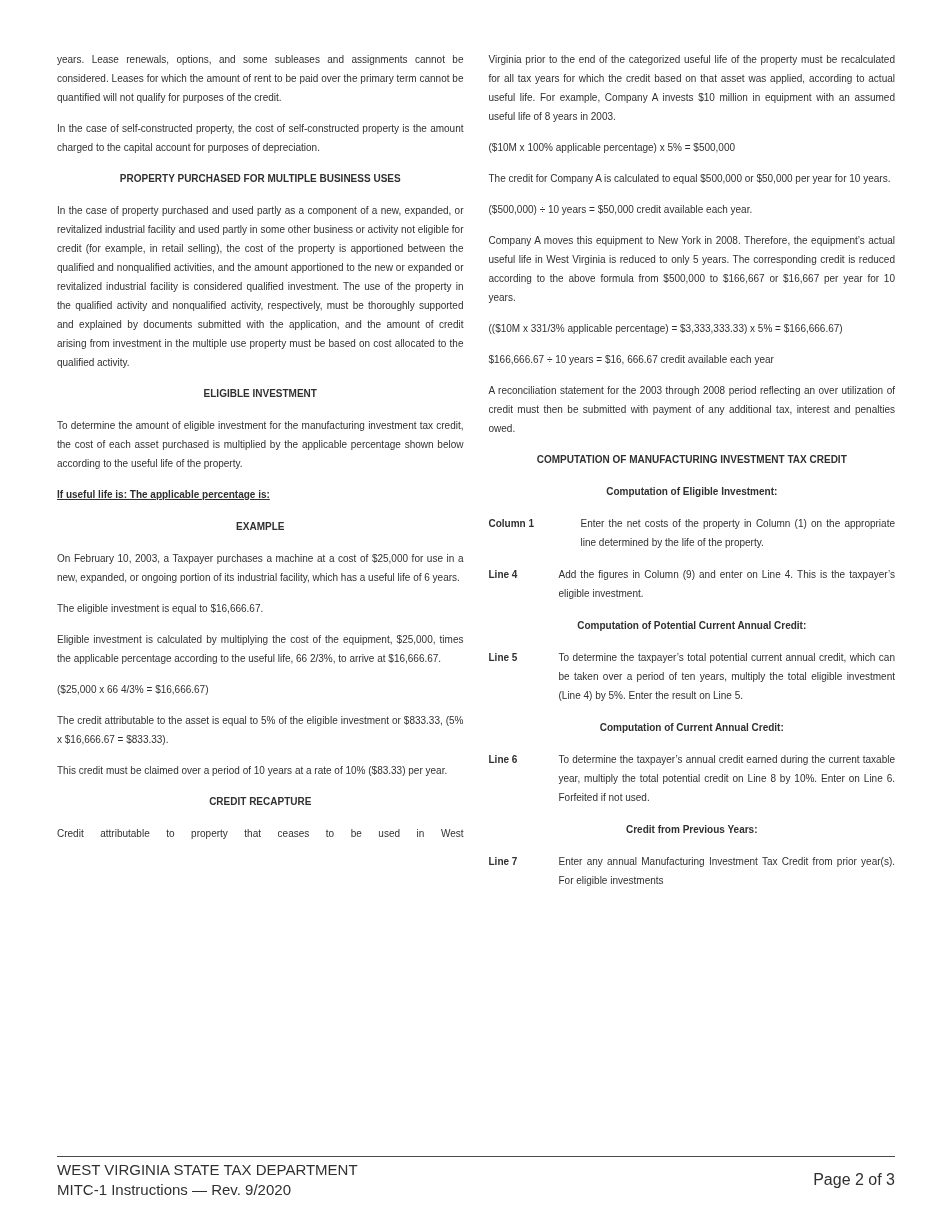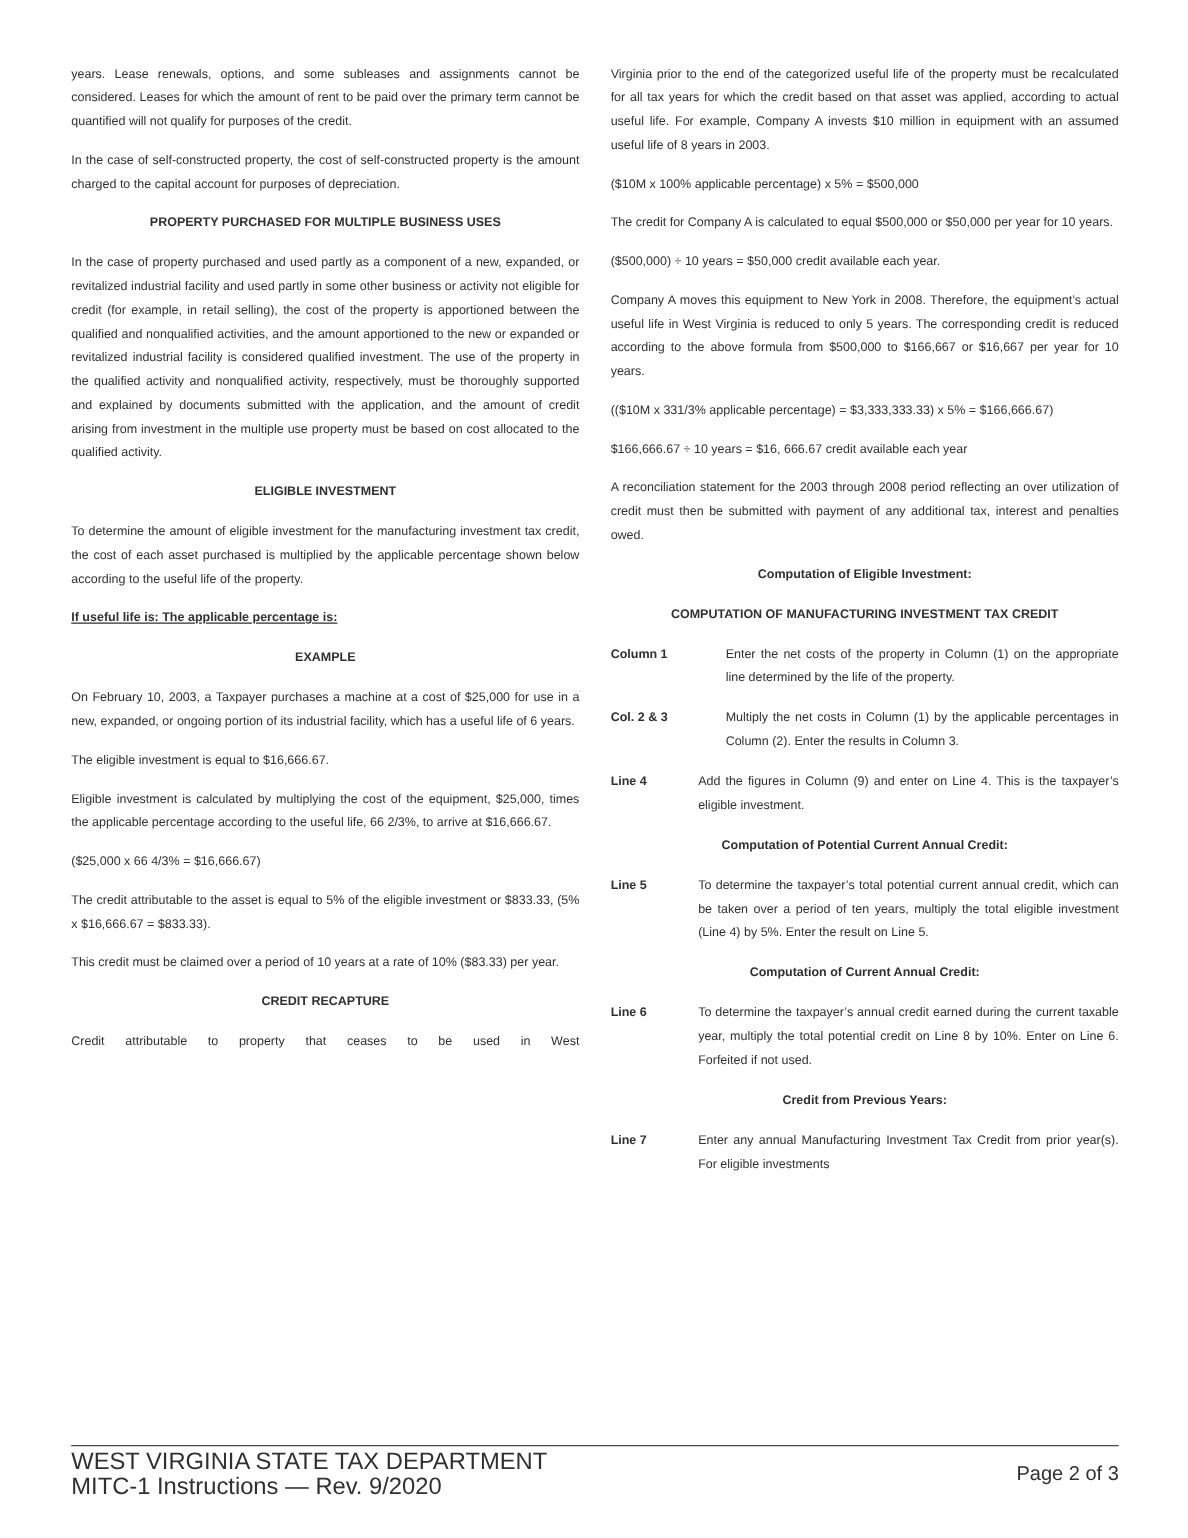"Computation of Eligible Investment:" div.h-center { order: before "COMPUTATION OF MANUFACTURING INVESTMENT" -> after "COMPUTATION OF MANUFACTURING INVESTMENT" }
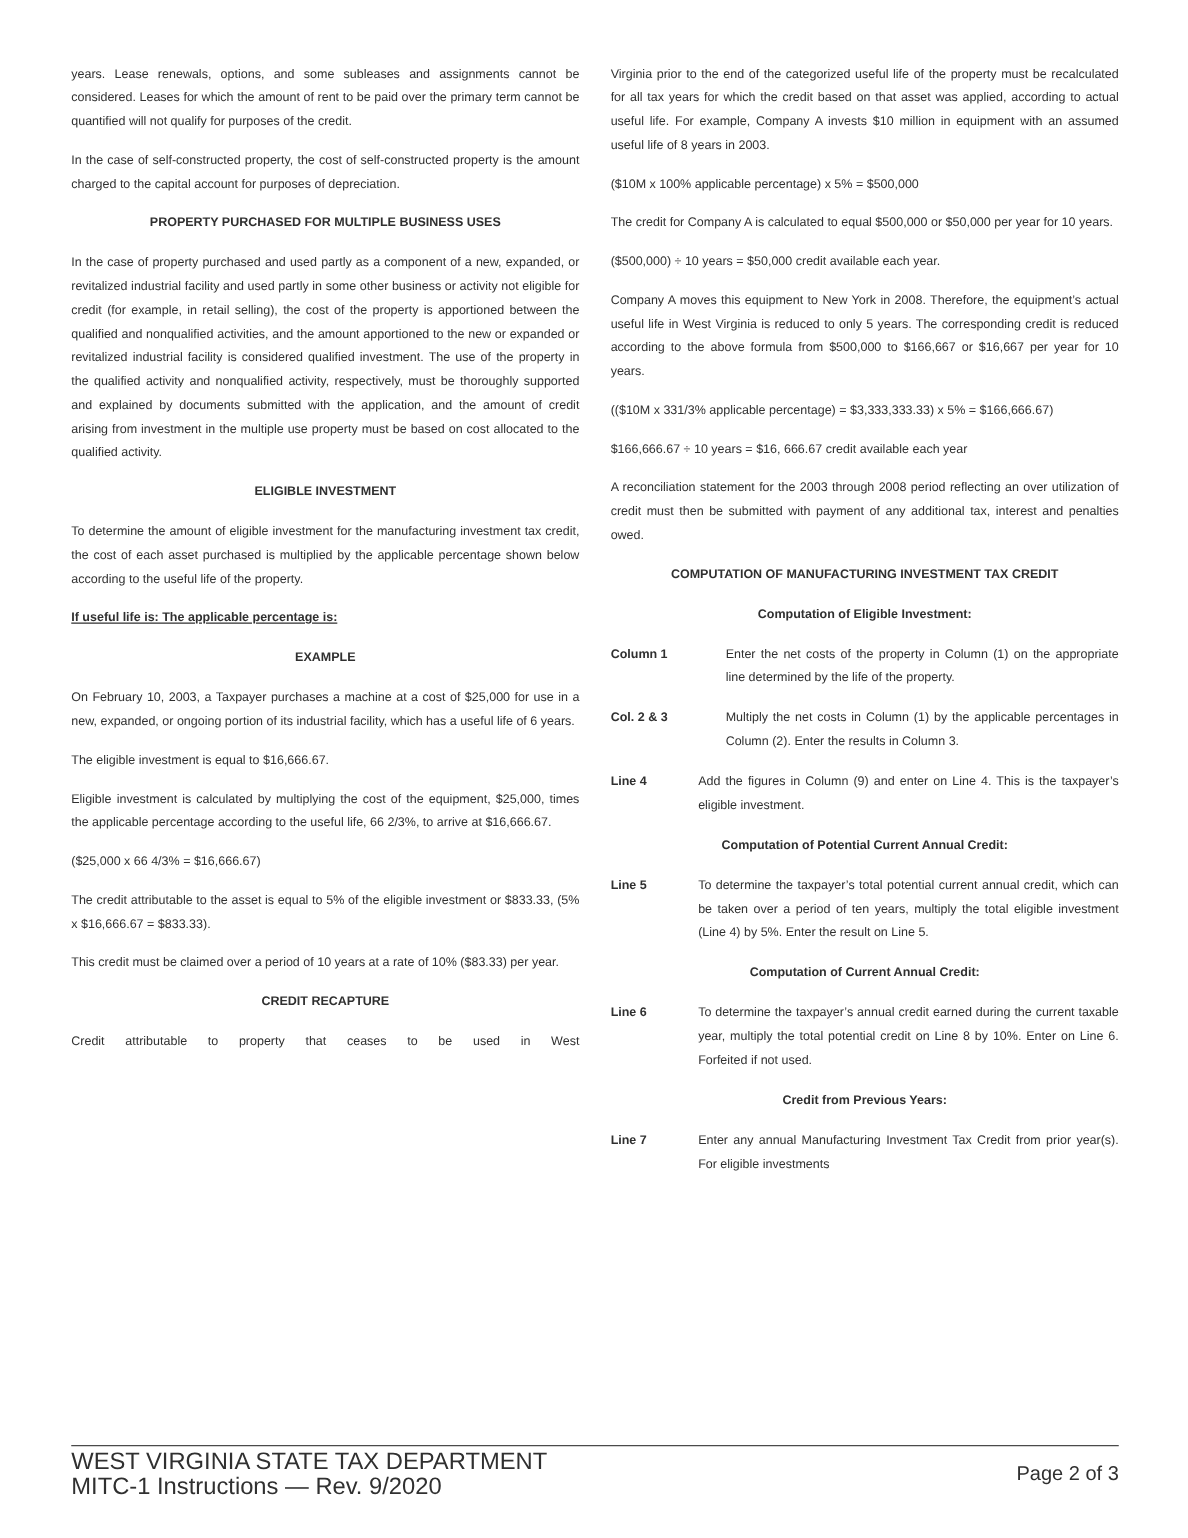"Col. 2 & 3" div.def-row { html: <div> <div>Col. 2 &amp; 3</div> <div>Multiply the net costs in Column (1) by the applicable percentages in Column (2). Enter the results in Column 3.</div> </div> -> none }
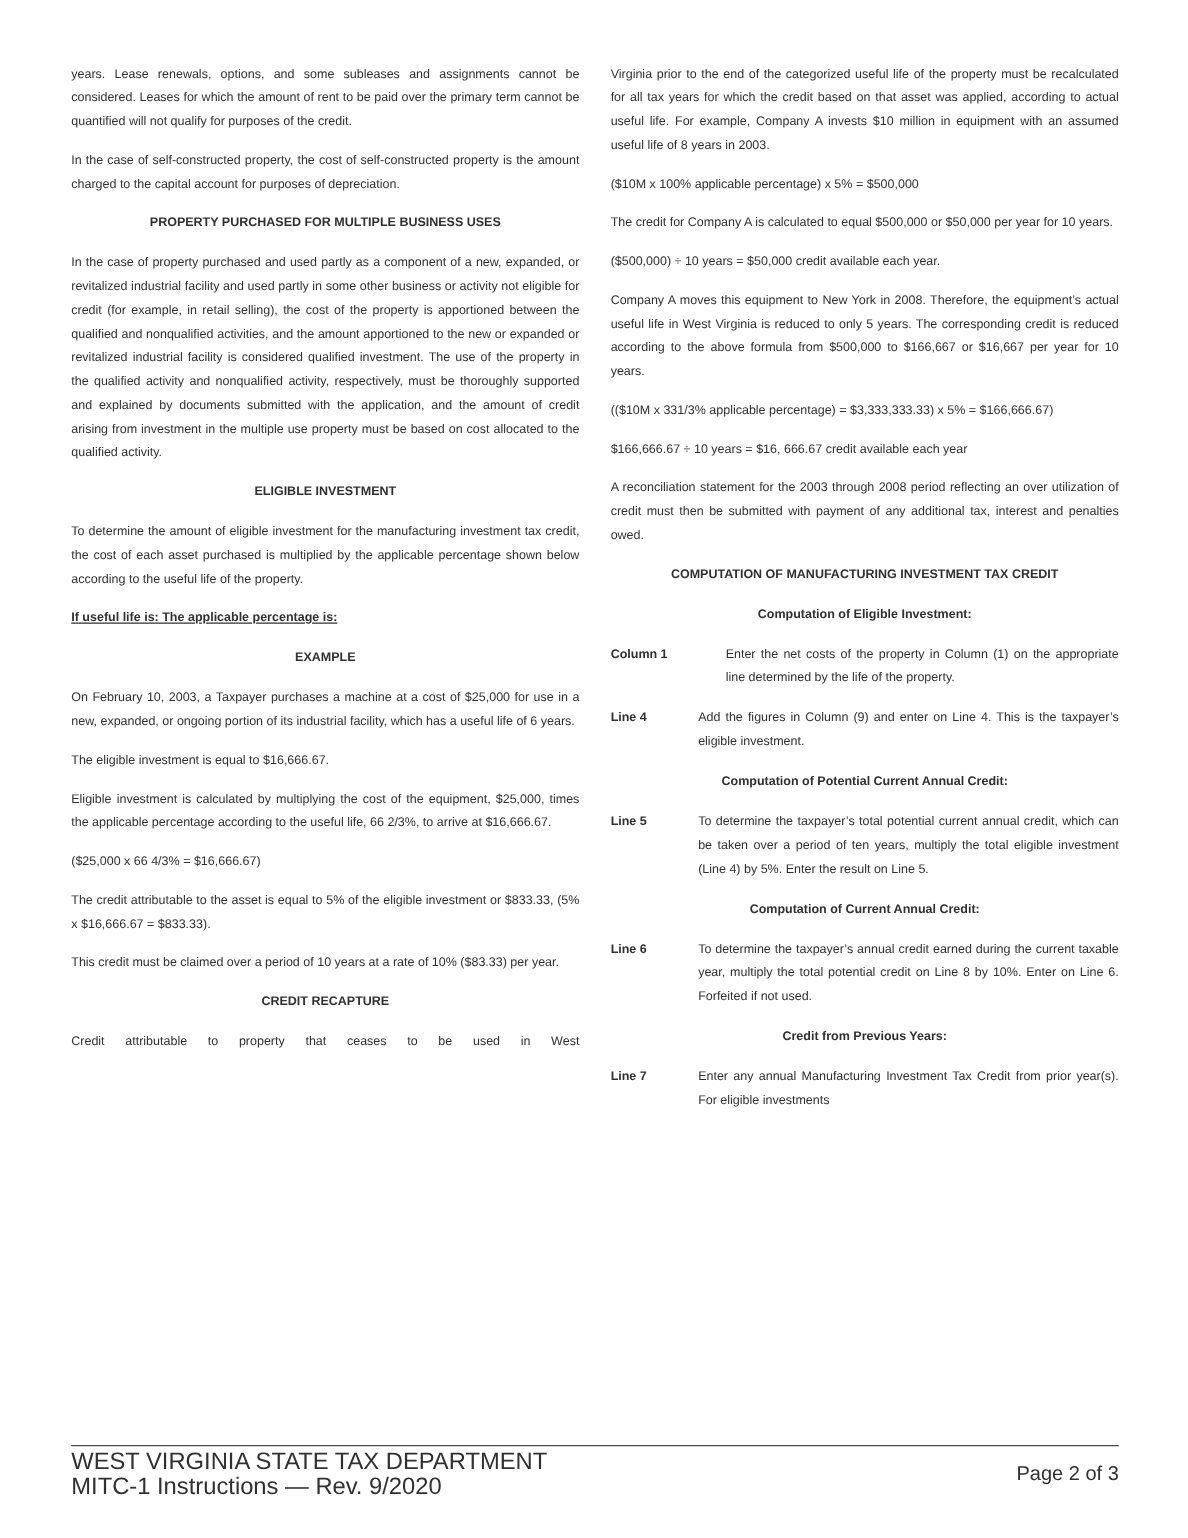"WEST VIRGINIA STATE TAX DEPARTMENT" .footer-left { font-size: 19px -> 15px }
